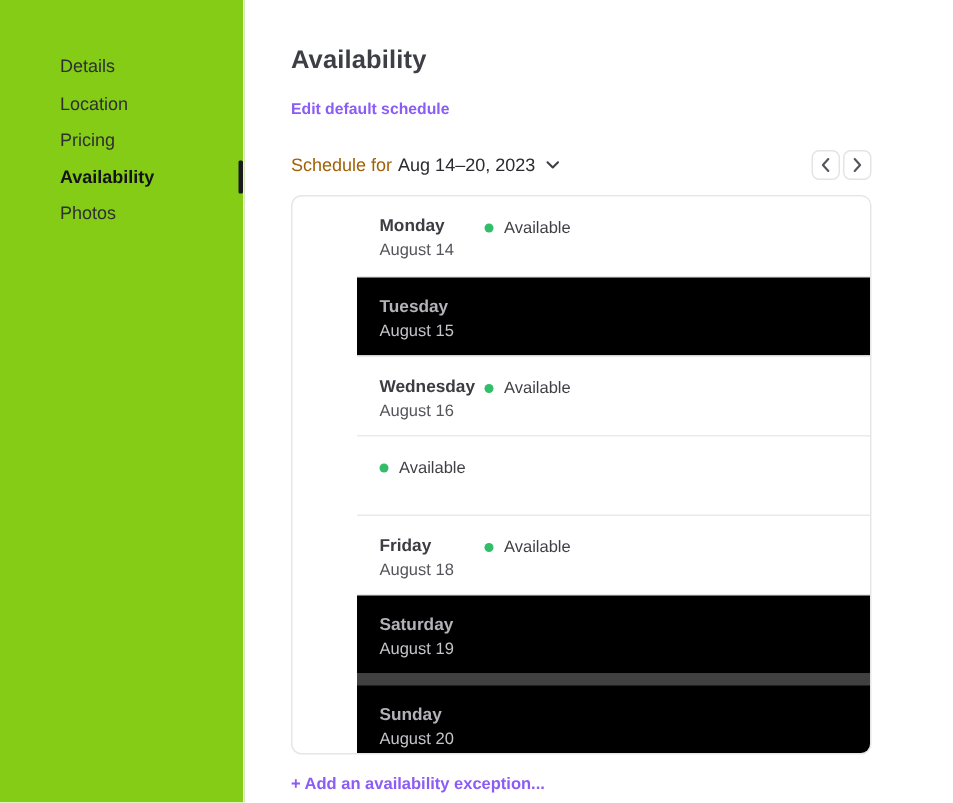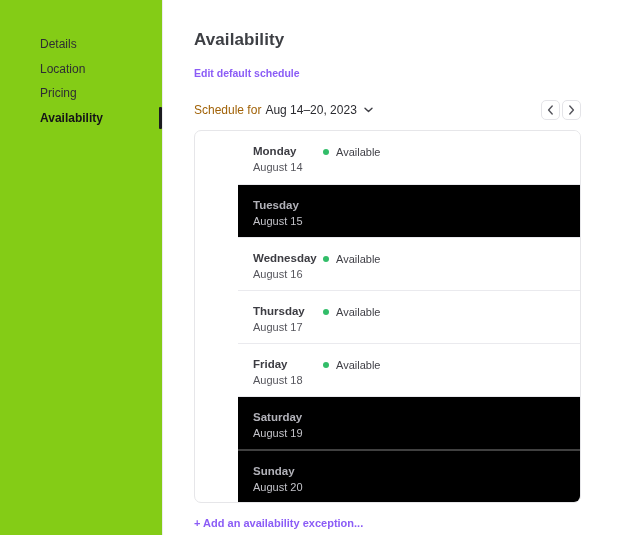"Photos" div.nav-item { html: none -> <div> <span>Photos</span> </div> }
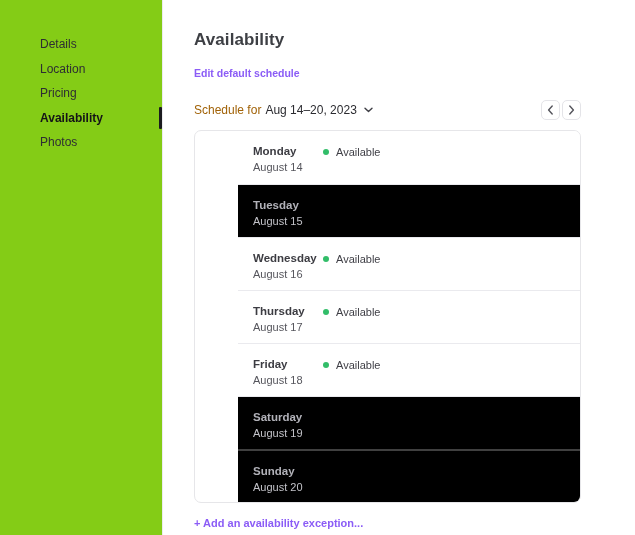"Thursday" div.day-col { html: <div> <div>Thursday</div> <div>August 17</div> </div> -> none }
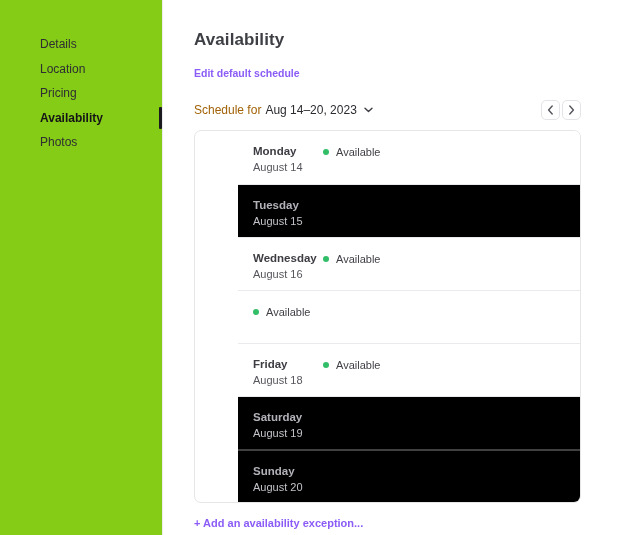"Sunday" .day-row.unavailable + .day-row.unavailable { border-top: 2px solid #404040 -> 8px solid #404040 }
